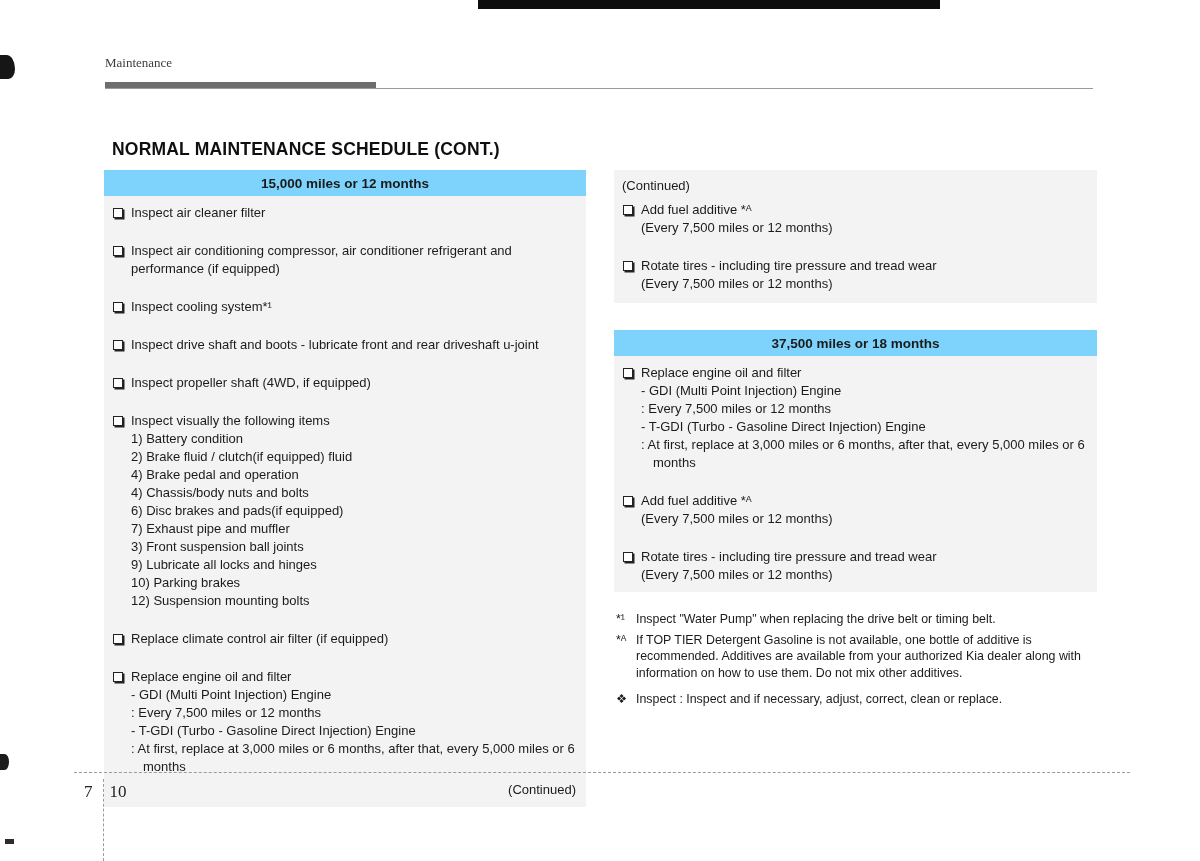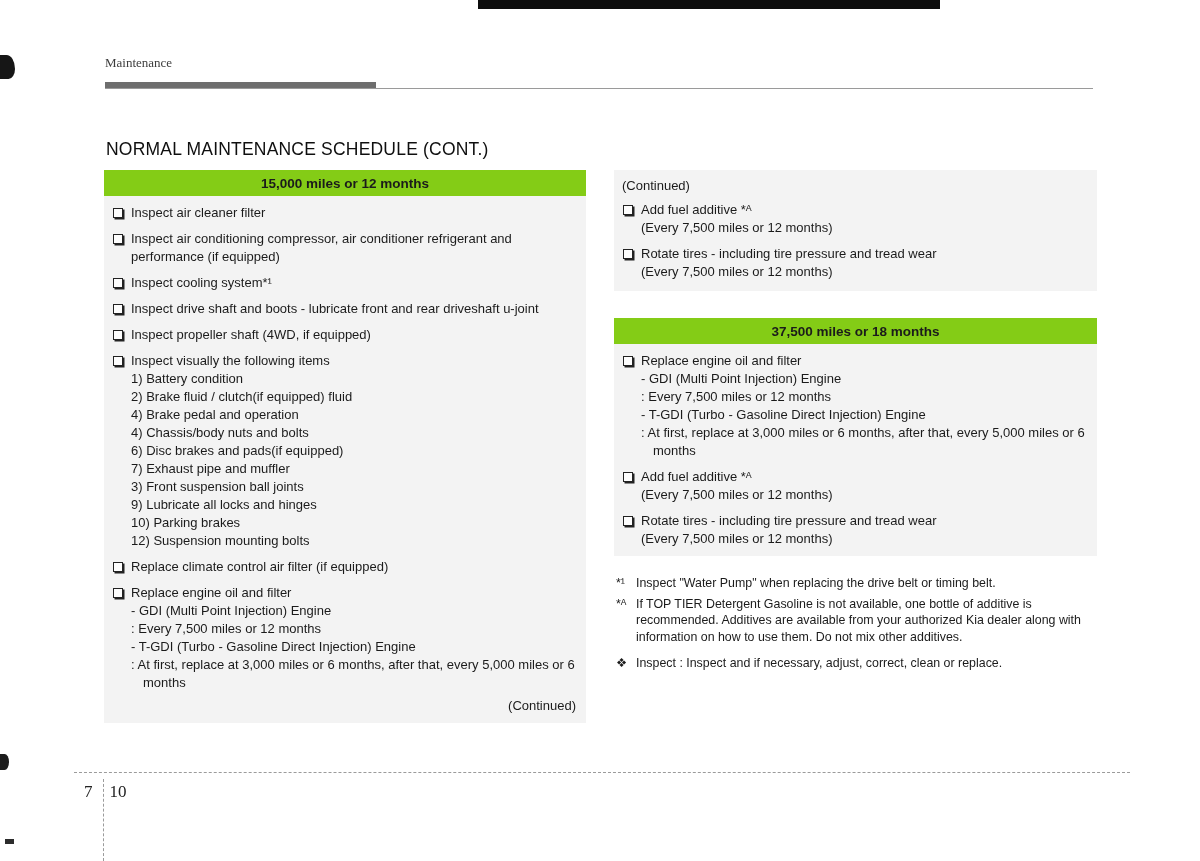"NORMAL MAINTENANCE SCHEDULE (CONT.)" .doc-title { font-weight: normal -> bold; left: 106px -> 112px }
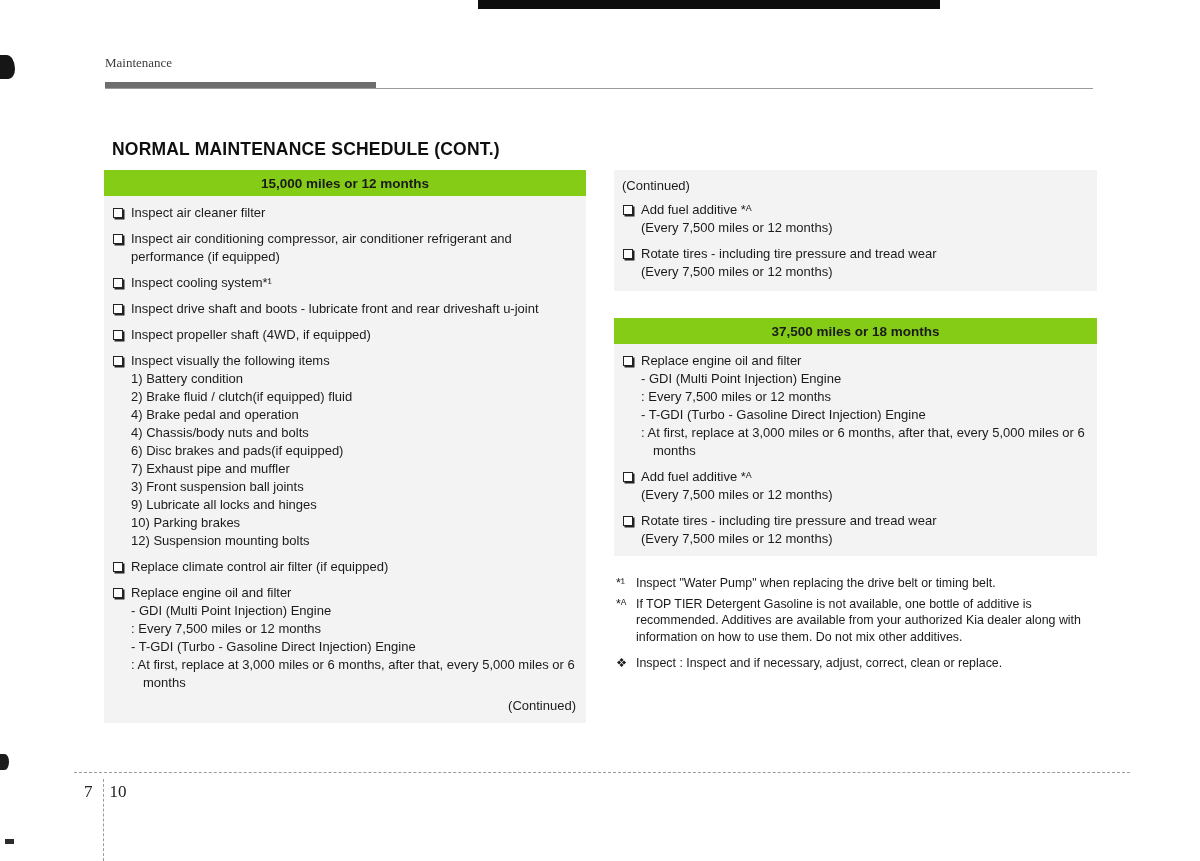"15,000 miles or 12 months" .tbl-header { background: #84cc16 -> #7dd3fc }
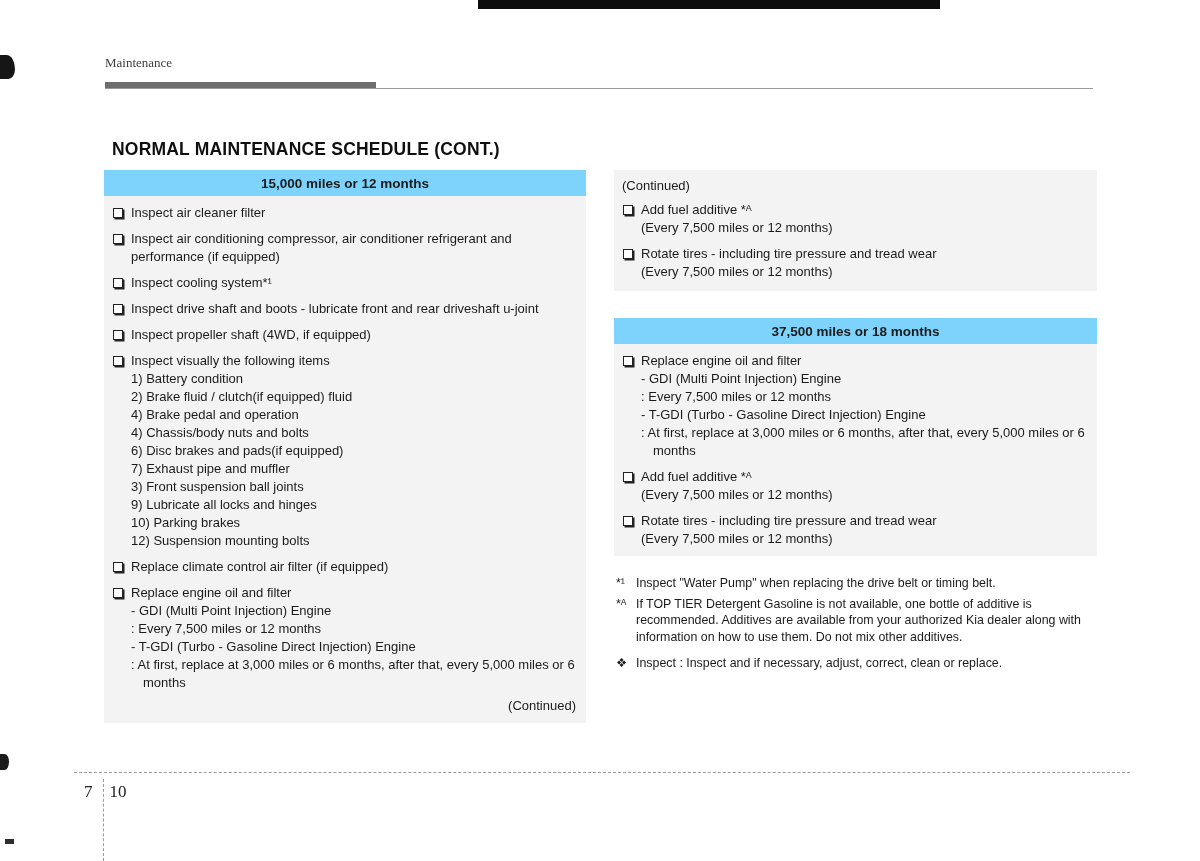"Inspect air conditioning compressor, air" .line.bullet { margin-top: 8px -> 20px }
